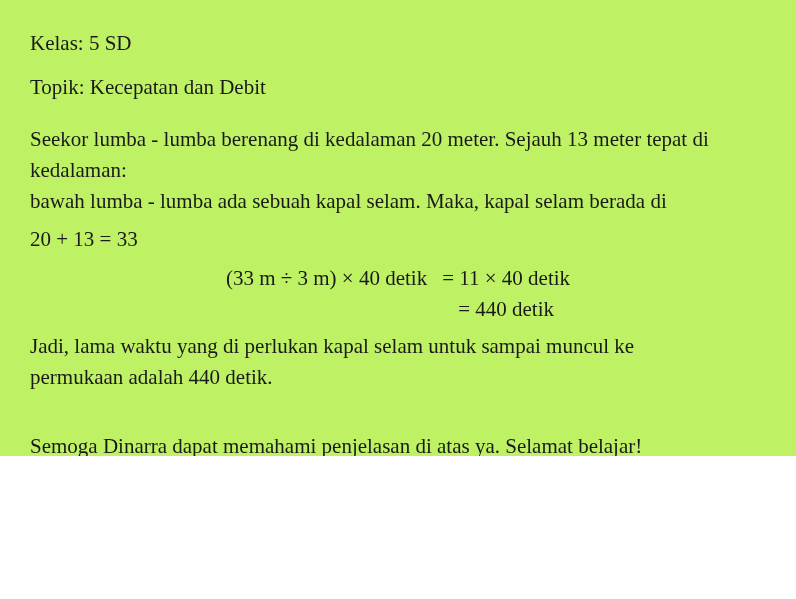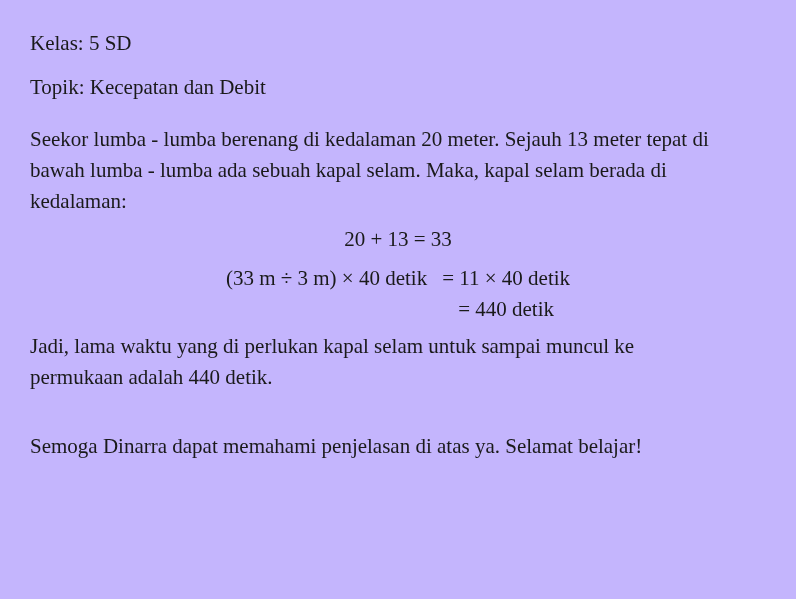"Kelas: 5 SD" .page { background: #c4b5fd -> #bef264; height: 599px -> 456px }
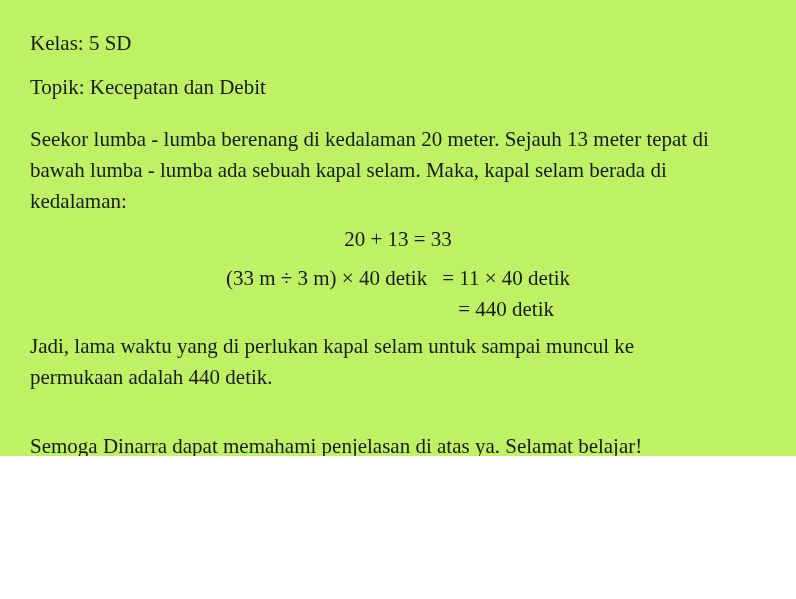"bawah lumba - lumba ada" div.line { order: before "kedalaman:" -> after "kedalaman:" }
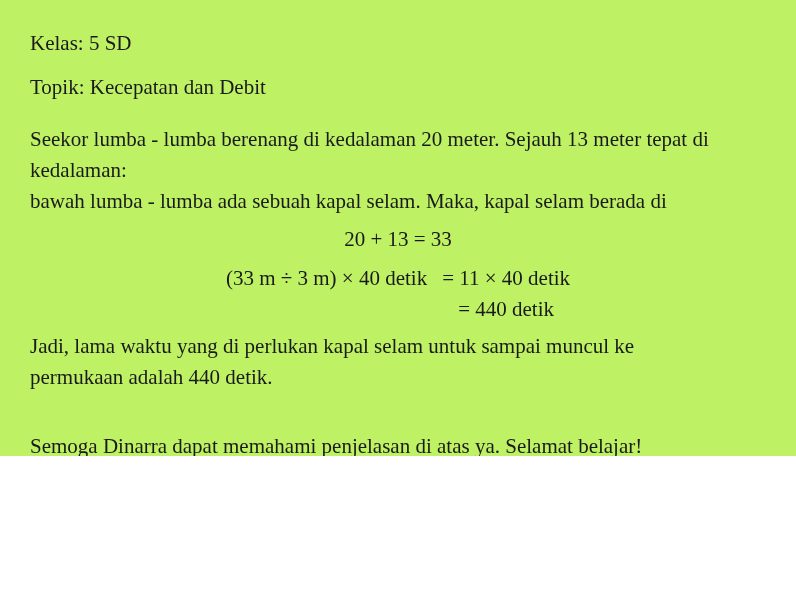"20 + 13 = 33" .equation-centered { text-align: center -> left }
